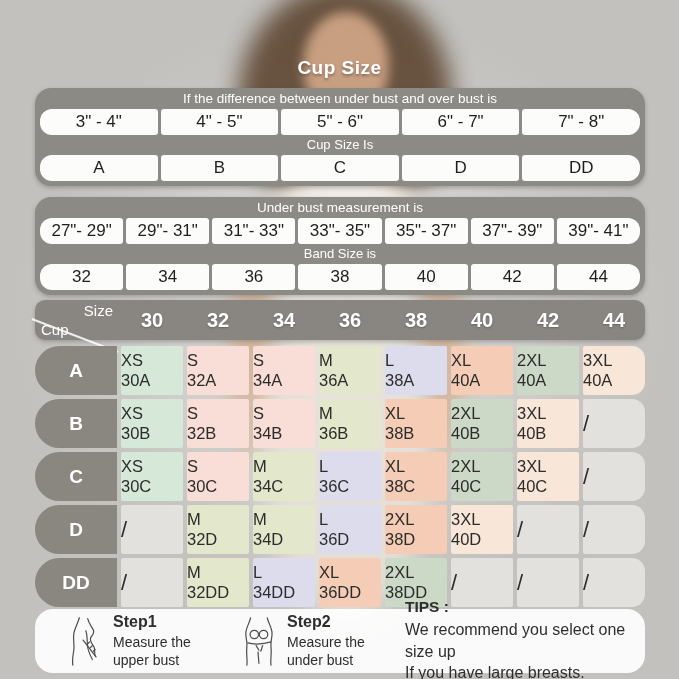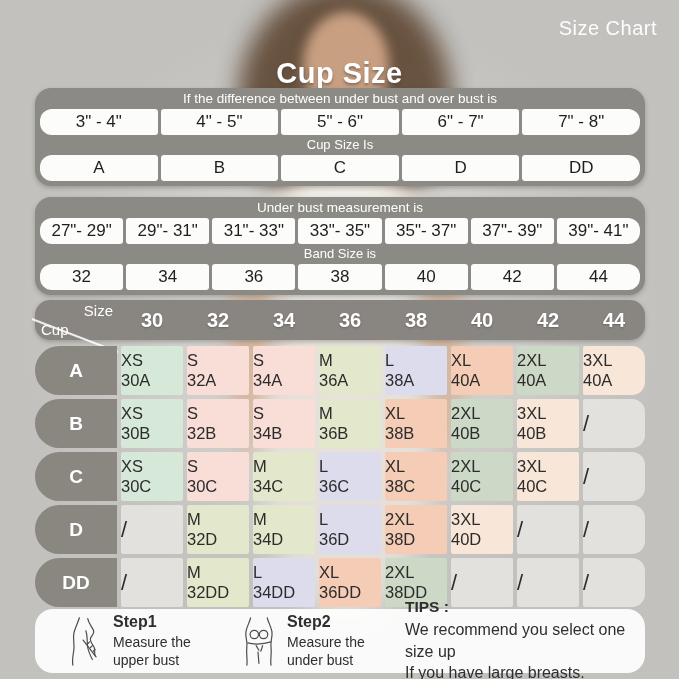"Size Chart" div.z { html: <div>Size Chart</div> -> none }
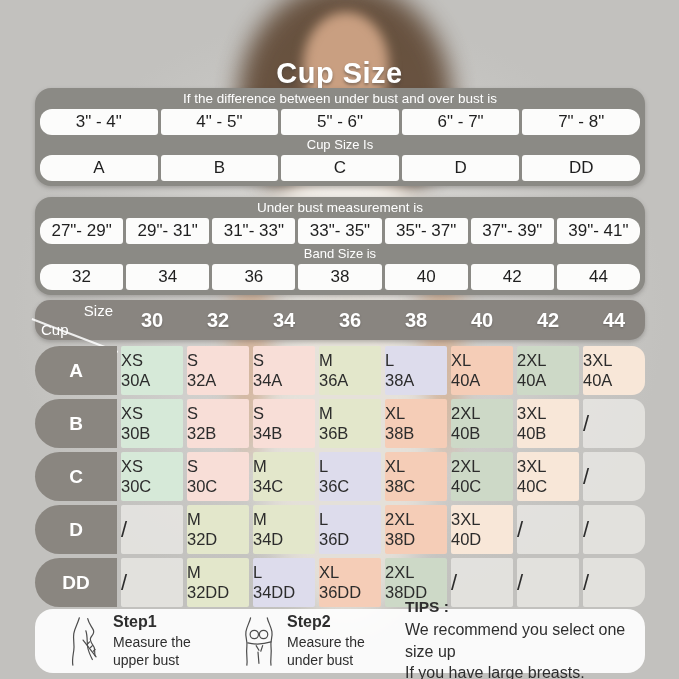"Cup Size" .sec-title { font-size: 29px -> 19px }
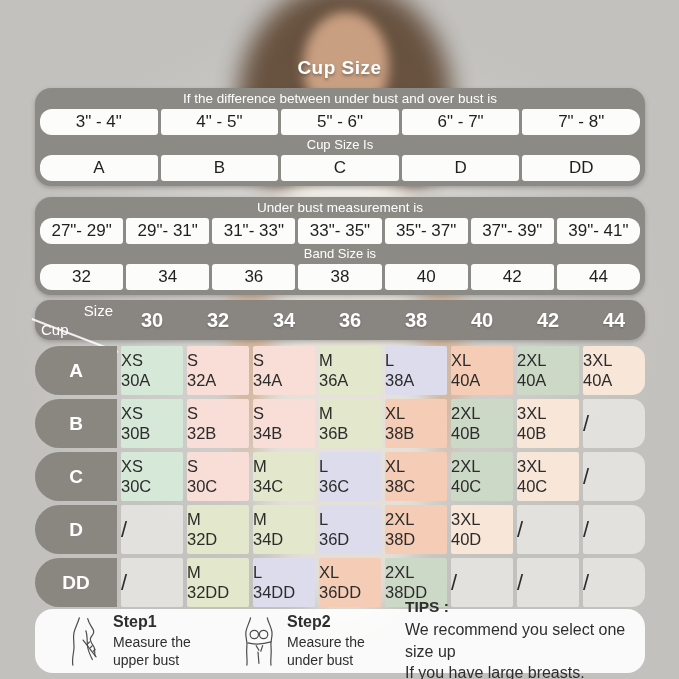"Size" .mhead { border-radius: 15px -> 10px }
